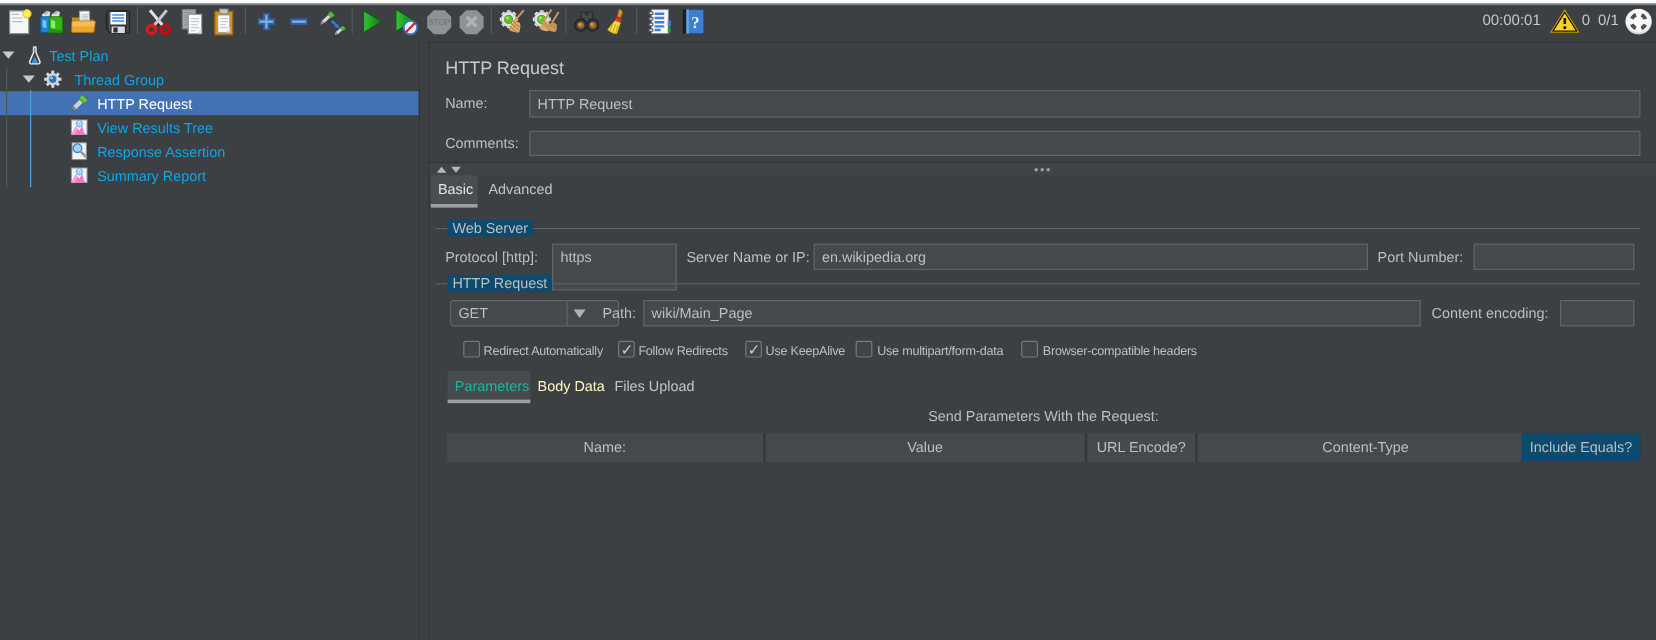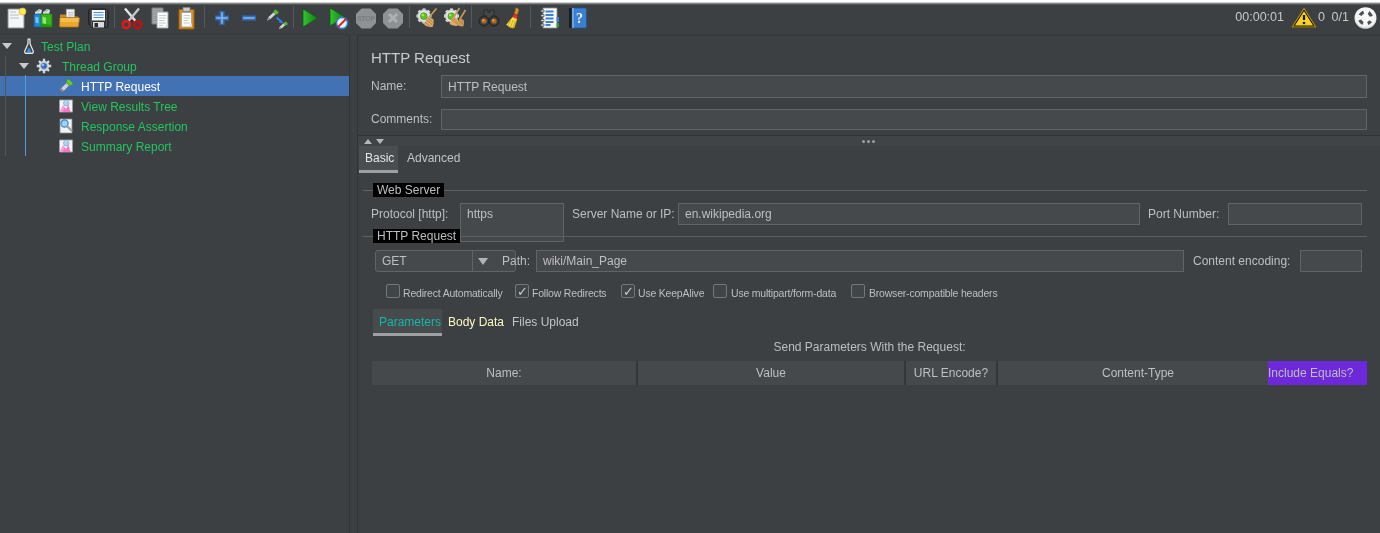"Test Plan" .trow { color: #22c55e -> #0ea5e9 }
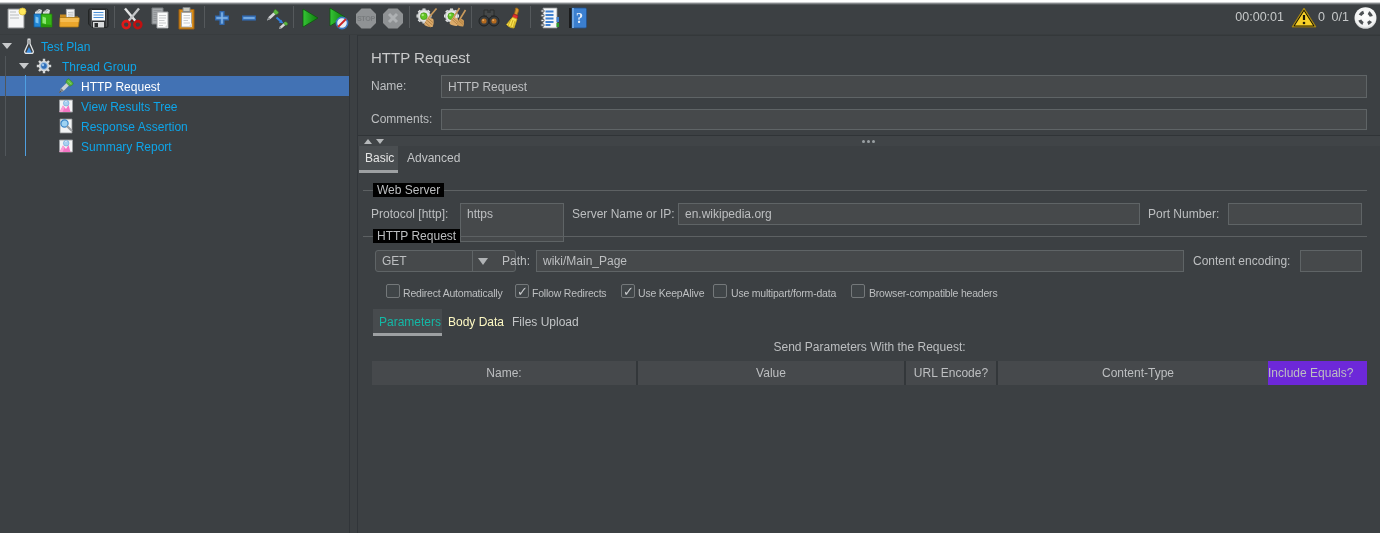"Web Server" .gtitle { background: #000000 -> #0c4a6e }
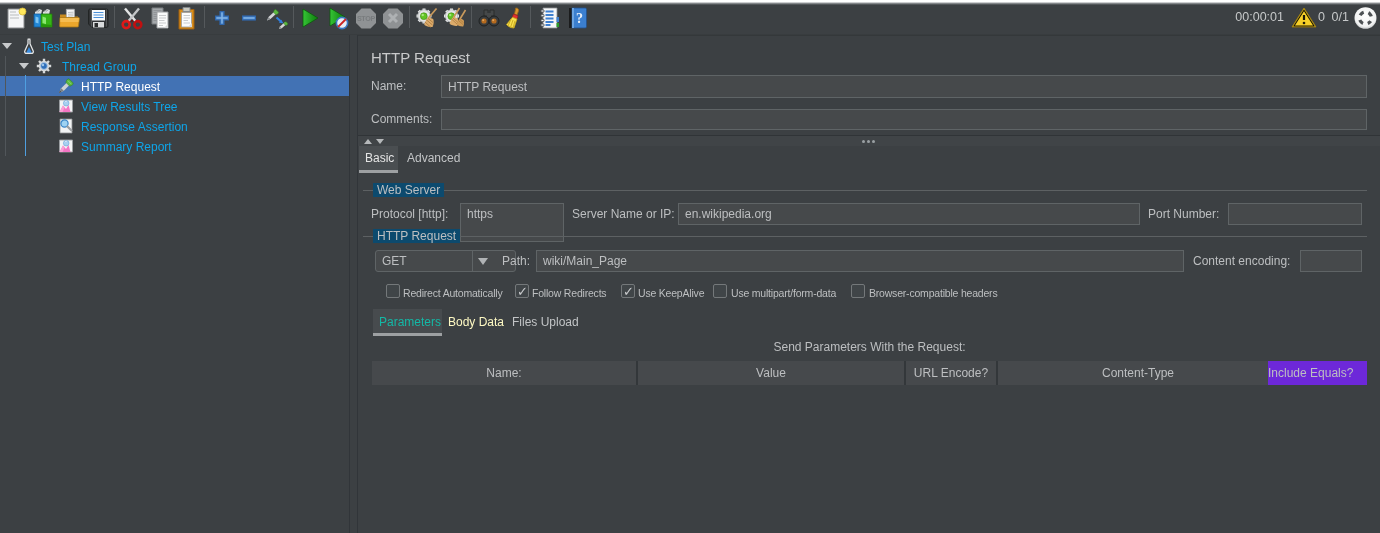"Include Equals?" div.abs { background: #6d28d9 -> #0c4a6e; text-align: left -> center }
